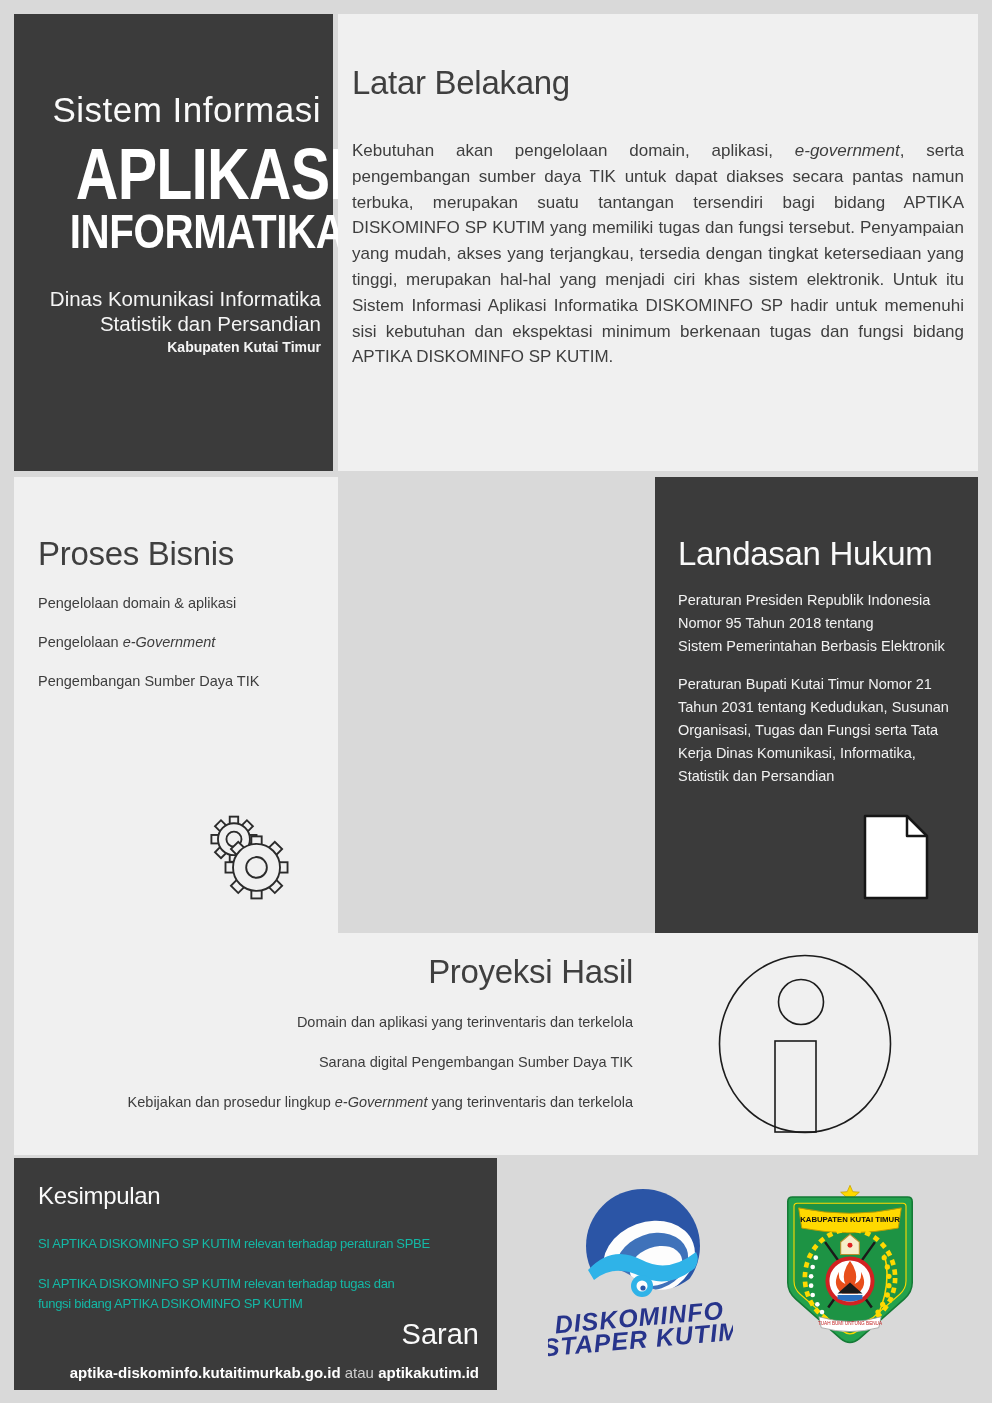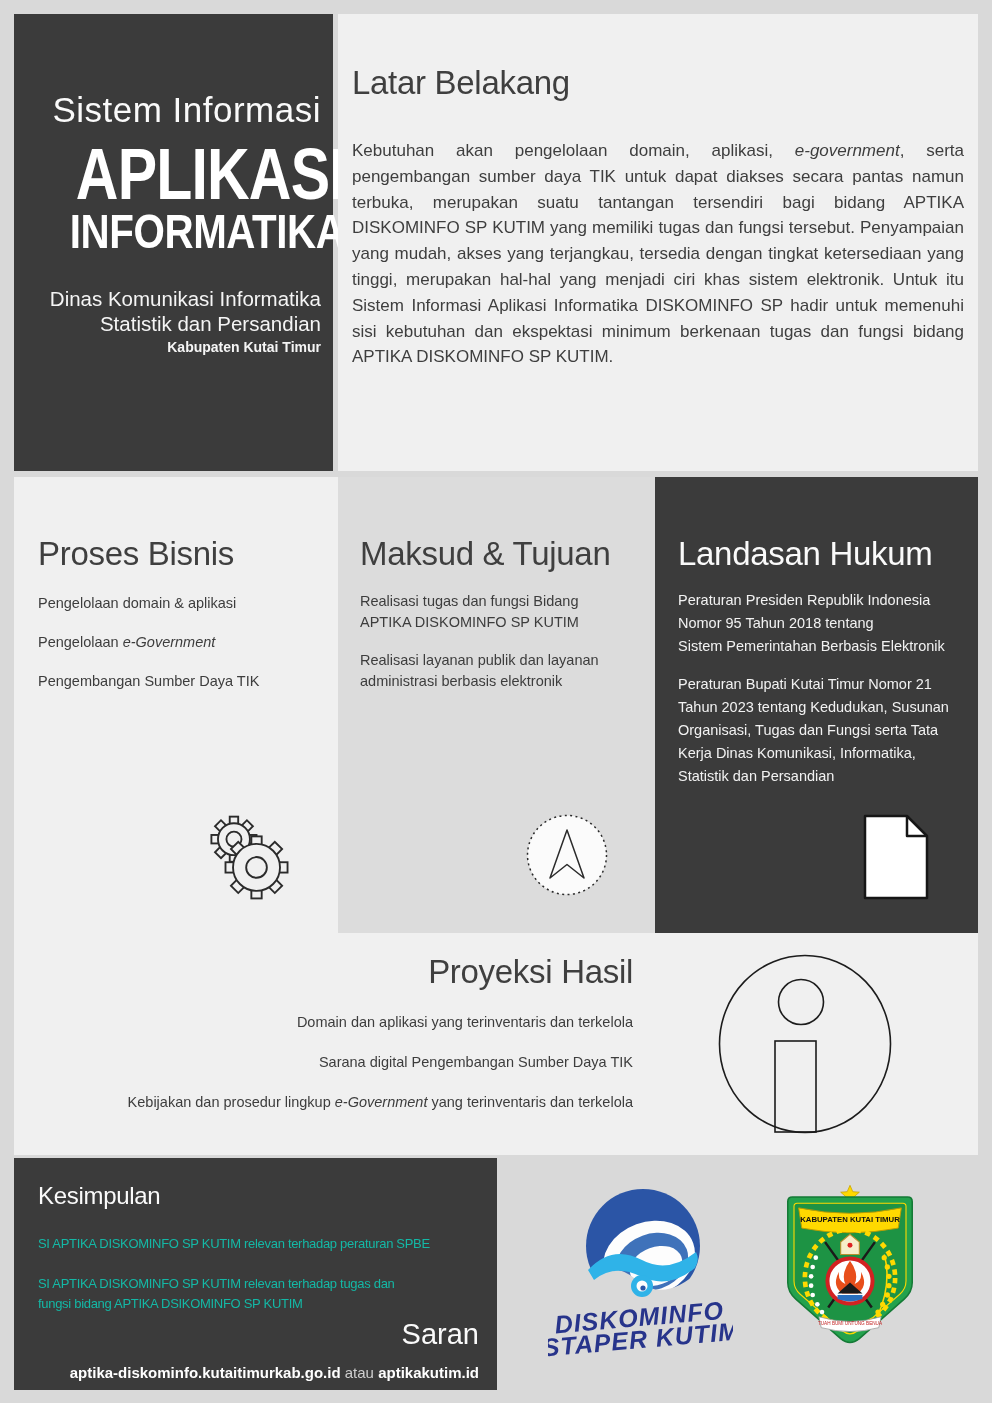"Maksud & Tujuan" div.panel { html: <div> <div>Maksud &amp; Tujuan</div> <div>Realisasi tugas dan fungsi Bidang APTIKA DISKOMINFO SP KUTIM</div> <div>Realisasi layanan publik dan layanan administrasi berbasis elektronik</div> <svg> <circle></circle> <path></path> </svg> </div> -> none }
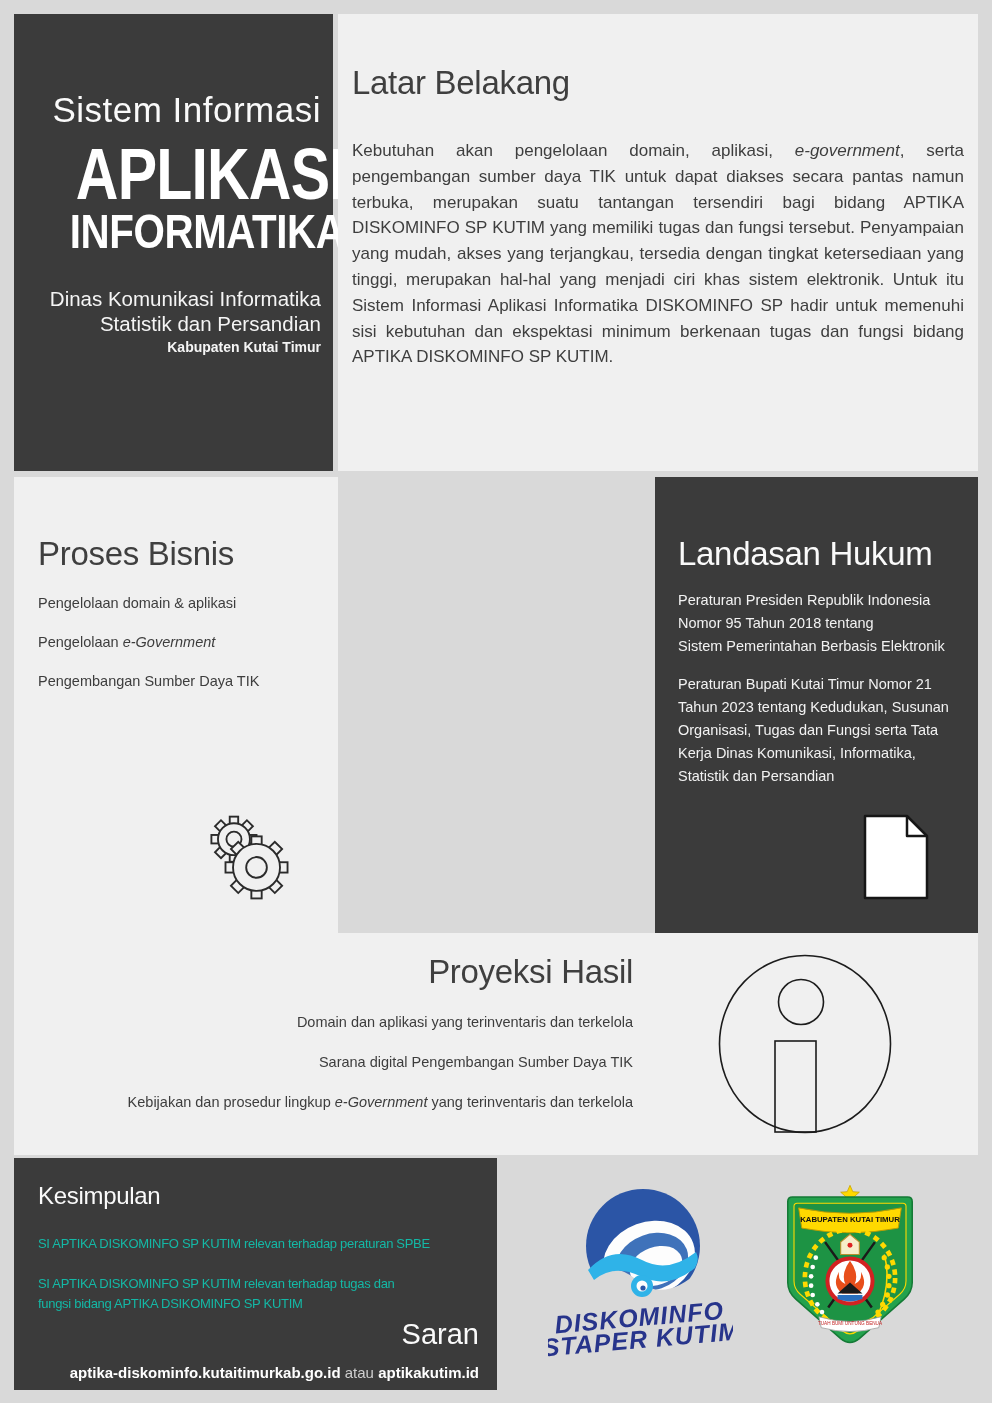"Peraturan Bupati Kutai Timur Nomor" div.lh-item { text: 2023 -> 2031 }
